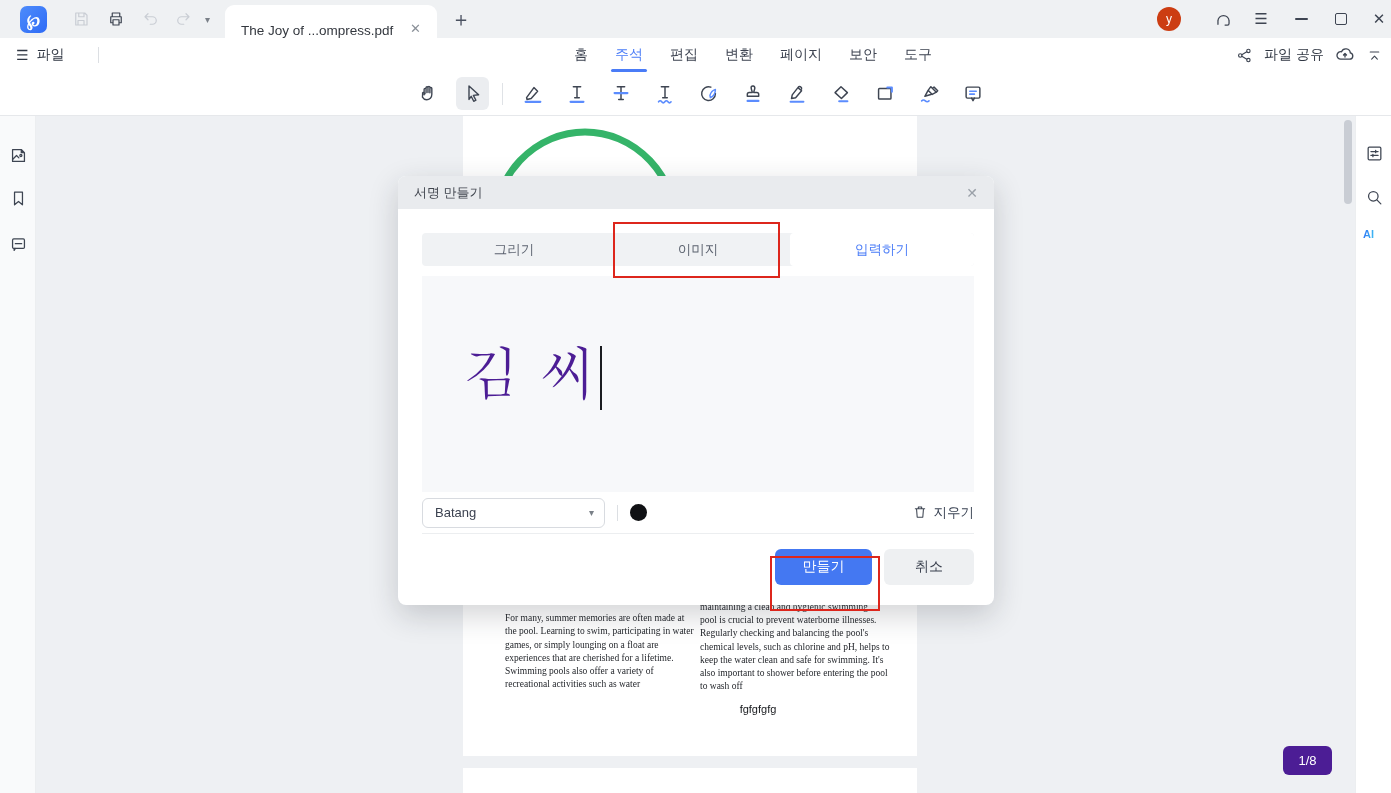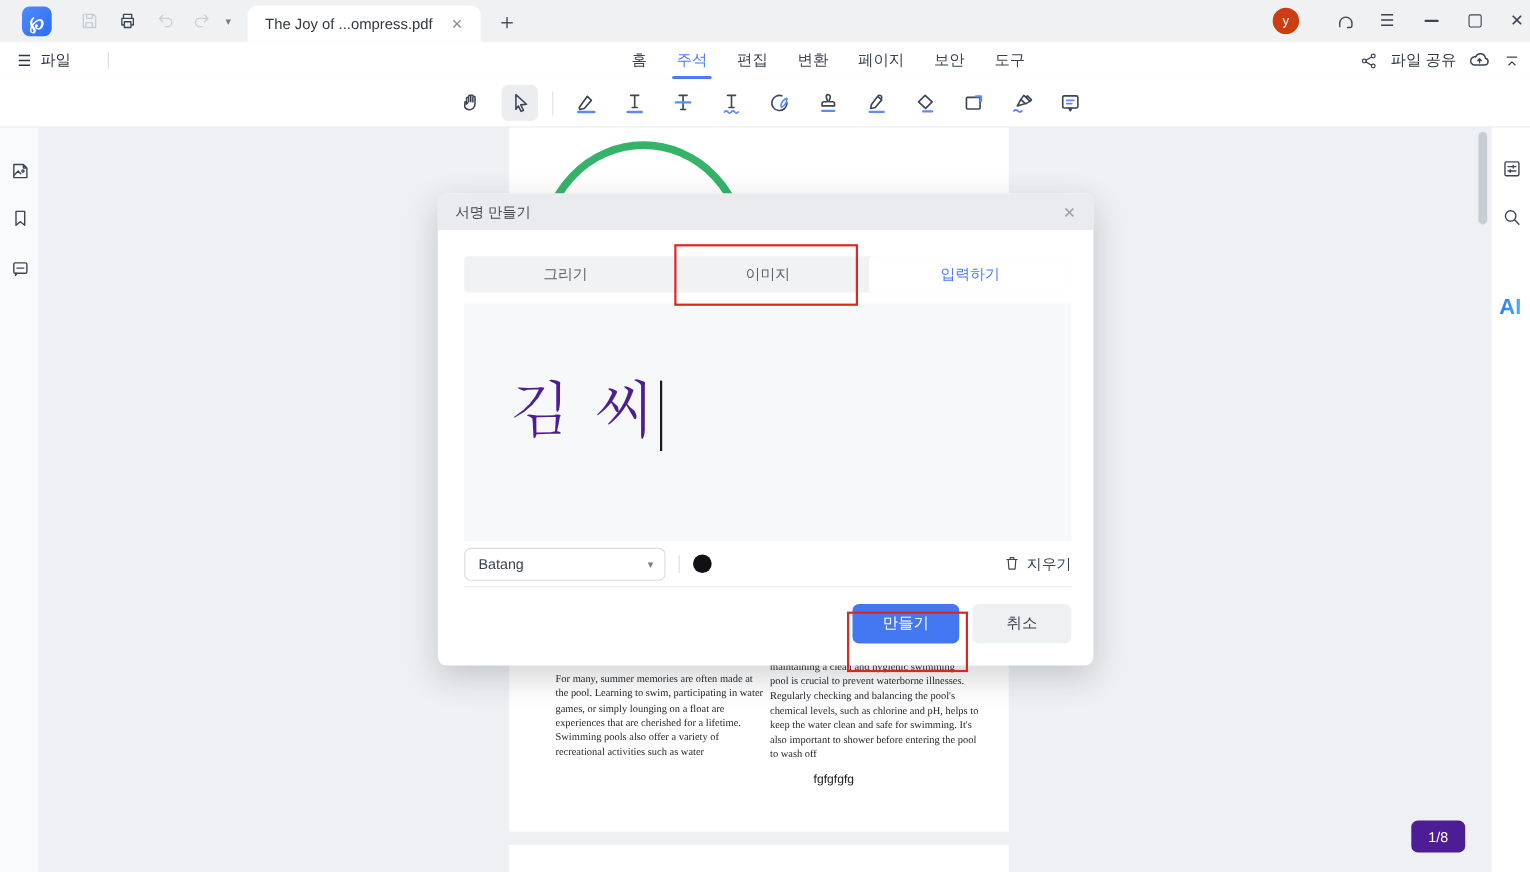"The Joy of ...ompress.pdf" .doctab { align-items: center -> flex-end }
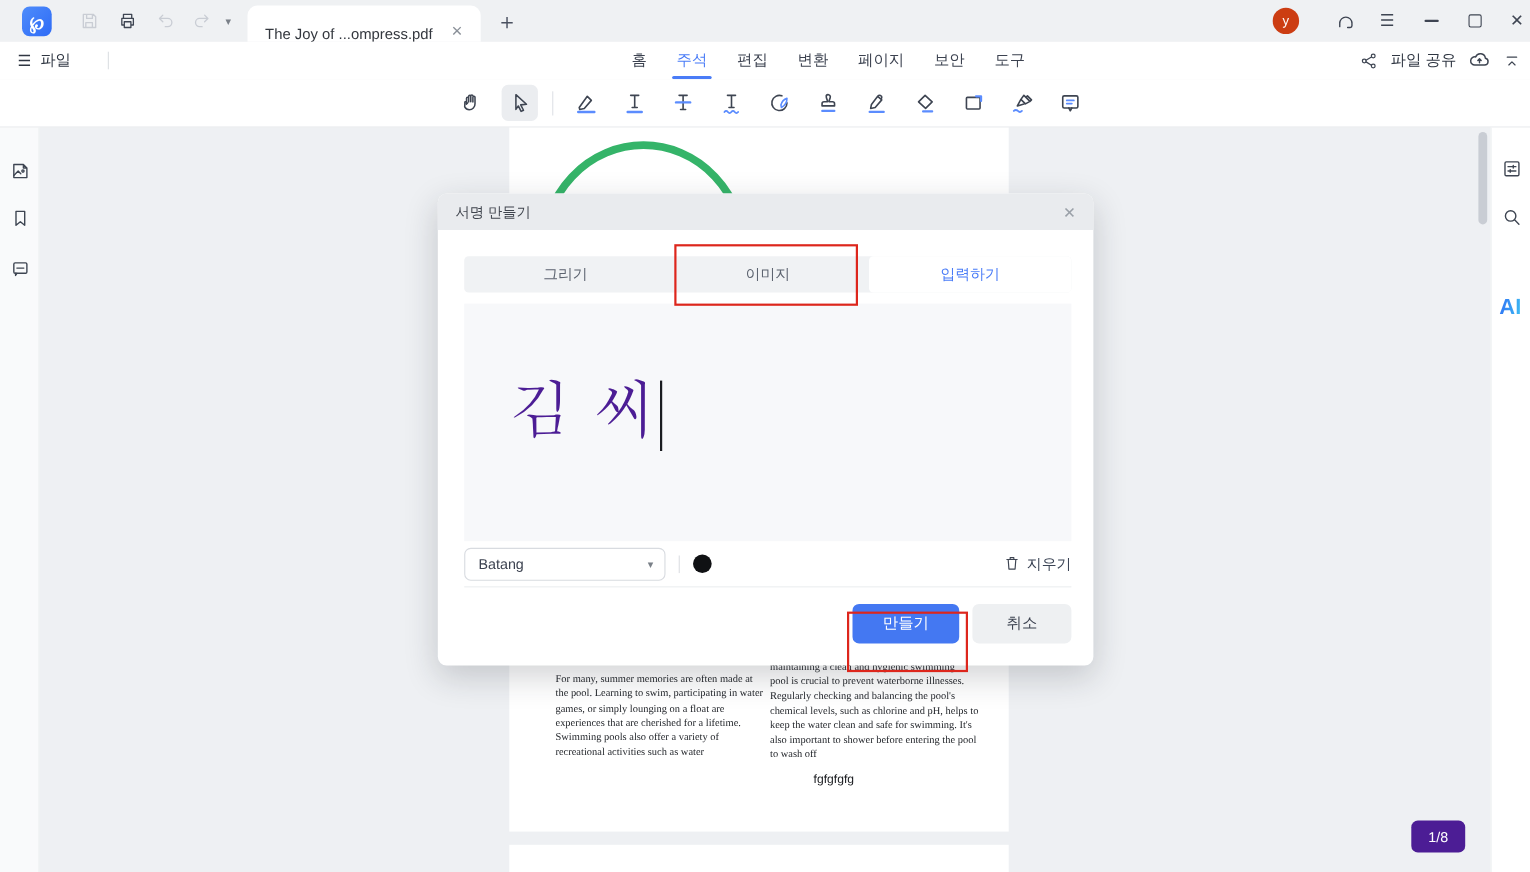"AI" .ai { font-size: 20px -> 11px; margin-top: 40px -> none }
